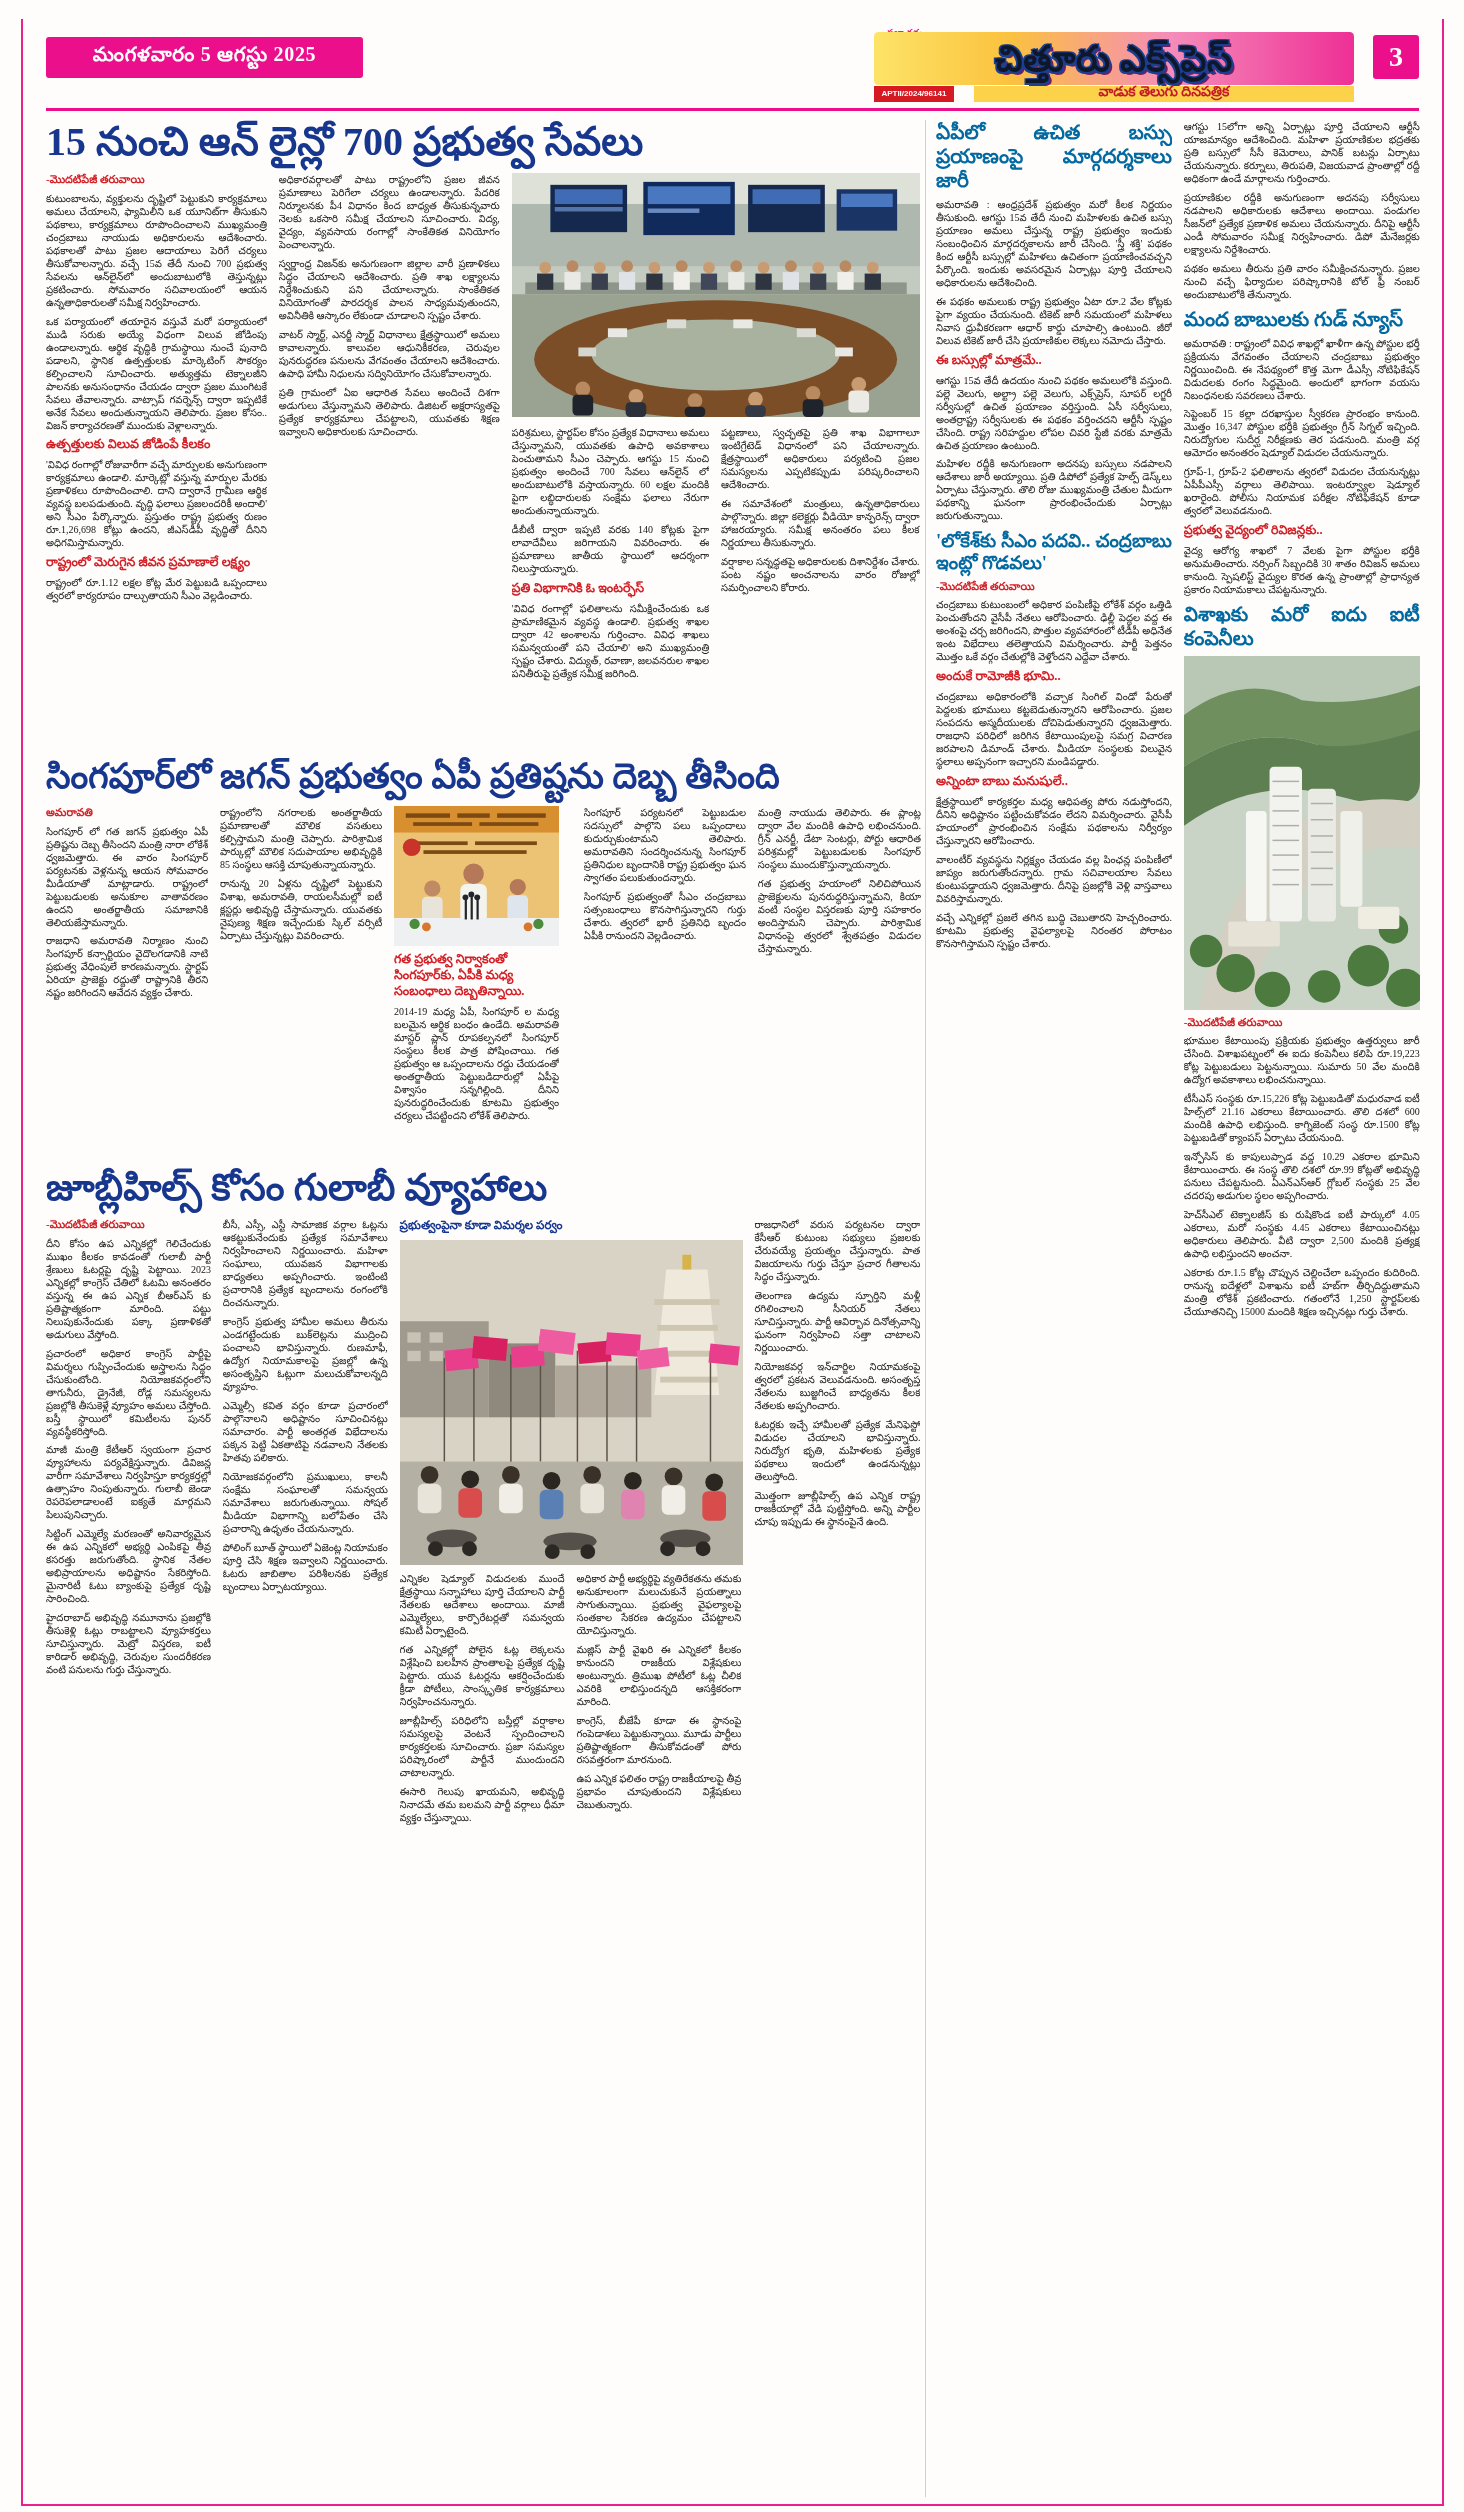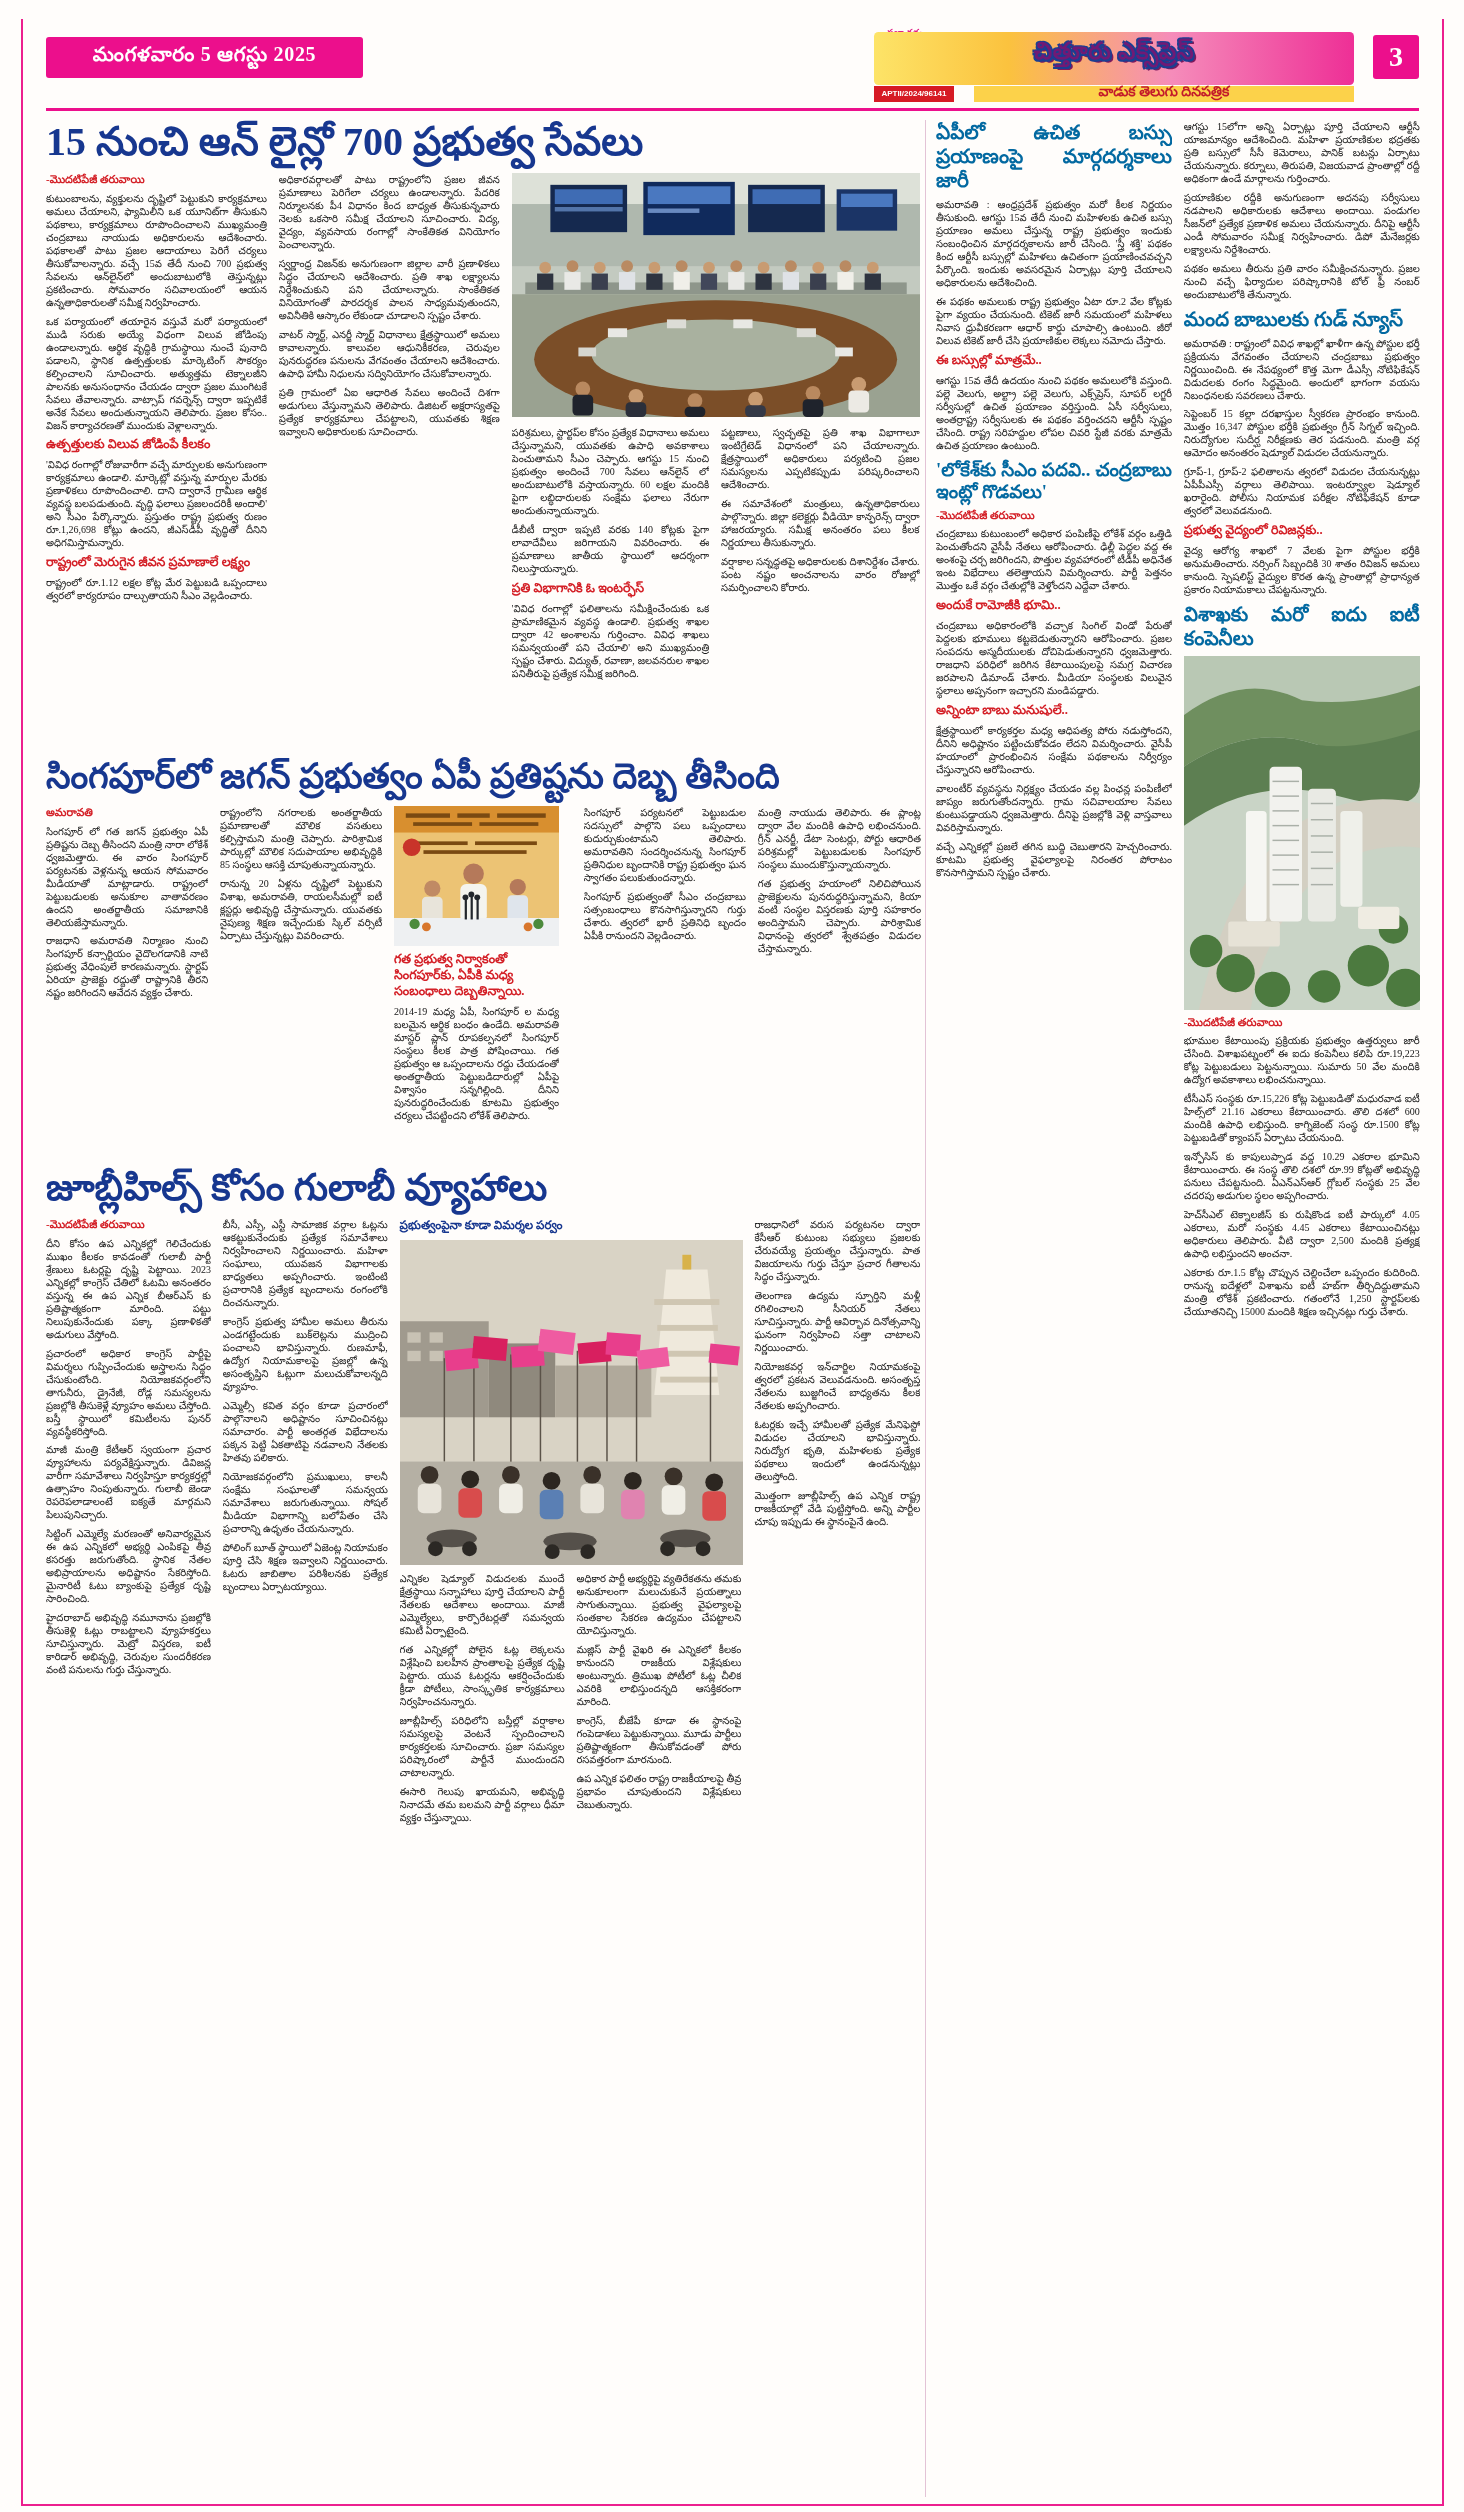"చిత్తూరు ఎక్స్‌ప్రెస్" .mast-title { color: #701a75 -> #0f172a; font-size: 24px -> 36px }
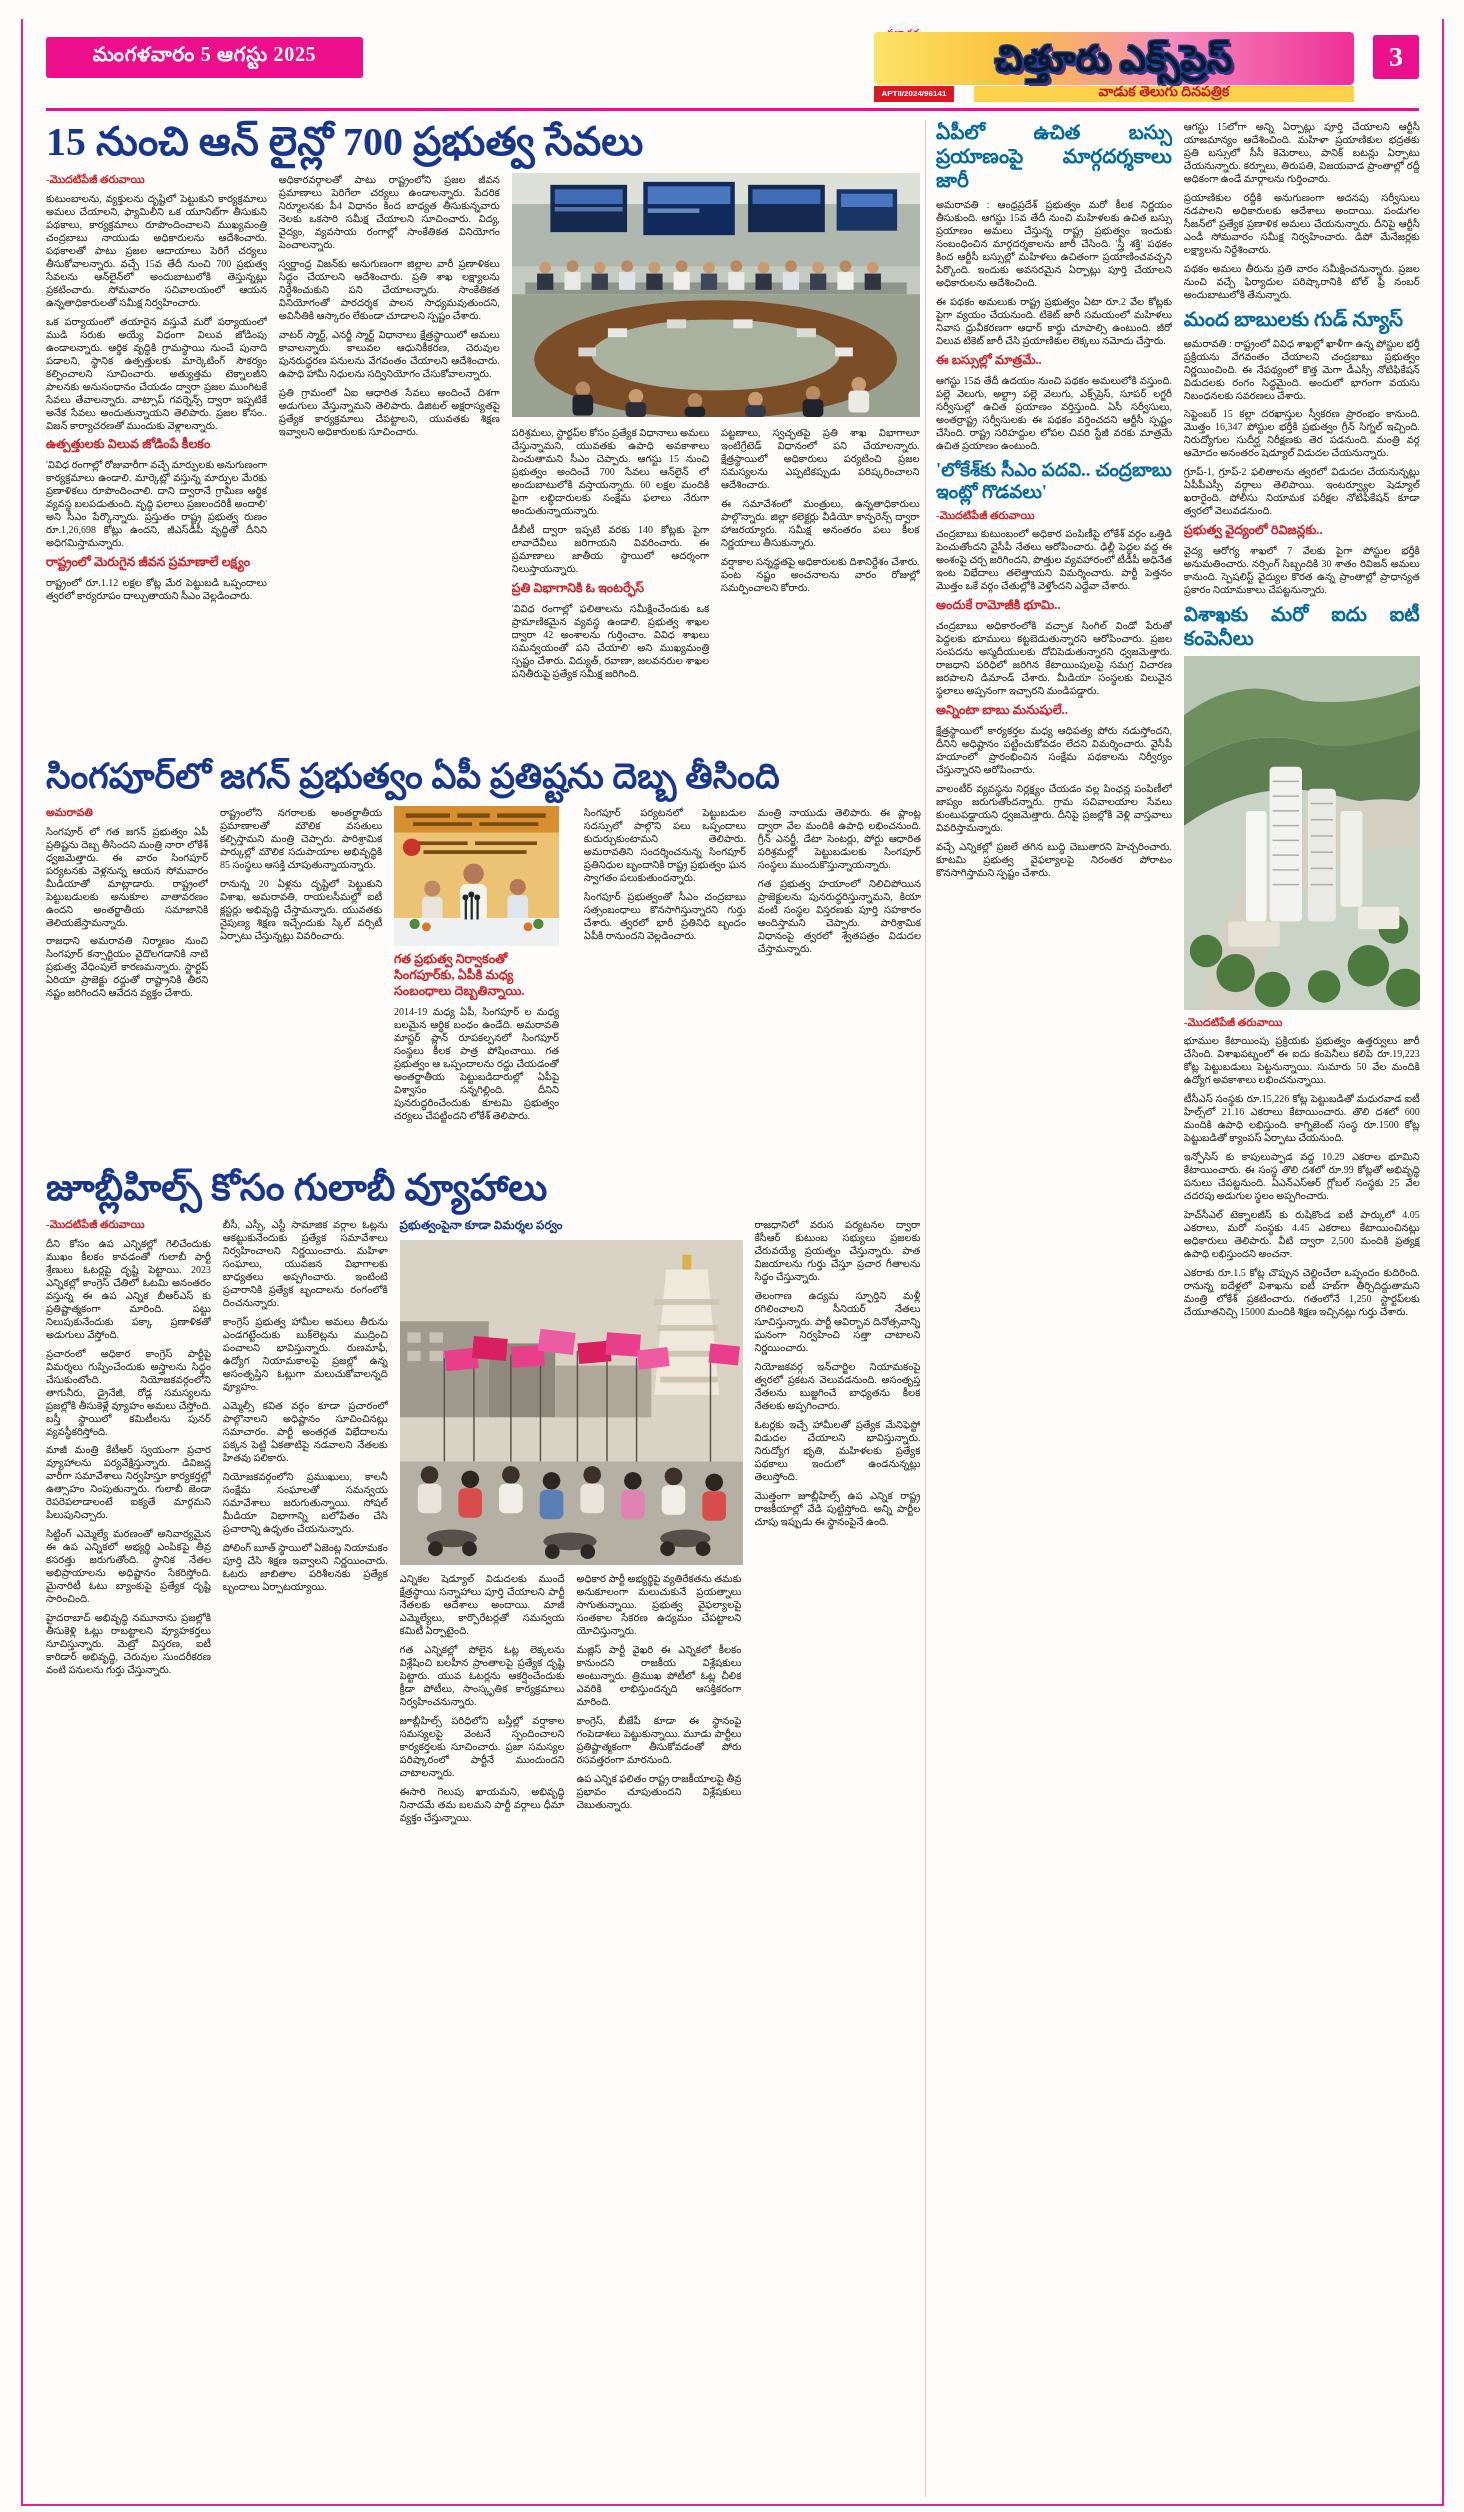"మహిళల రద్దీకి అనుగుణంగా అదనపు బస్సులు" p { html: none -> <p>మహిళల రద్దీకి అనుగుణంగా అదనపు బస్సులు నడపాలని ఆదేశాలు జారీ అయ్యాయి. ప్రతి డిపోలో ప్రత్యేక హెల్ప్ డెస్క్‌లు ఏర్పాటు చేస్తున్నారు. తొలి రోజు ముఖ్యమంత్రి చేతుల మీదుగా పథకాన్ని ఘనంగా ప్రారంభించేందుకు ఏర్పాట్లు జరుగుతున్నాయి.</p> }
